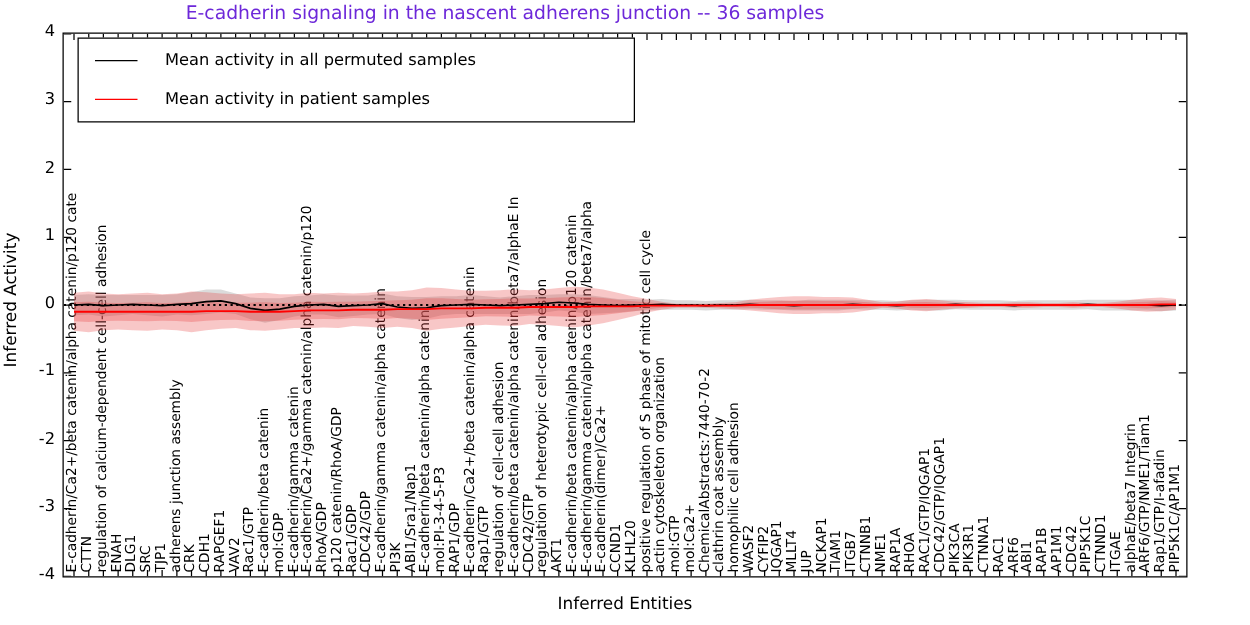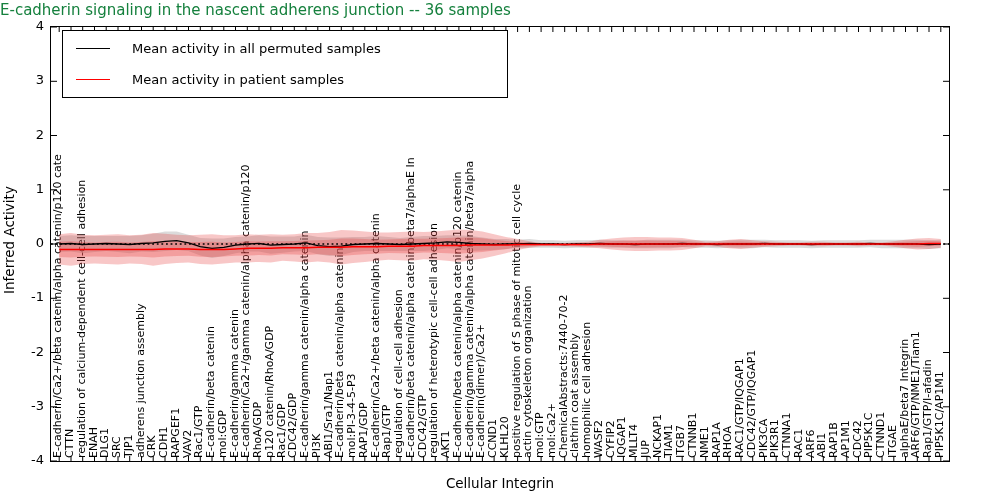"E-cadherin signaling in the nascent" #chart-title { color: #15803d -> #6d28d9; text-align: none -> center }
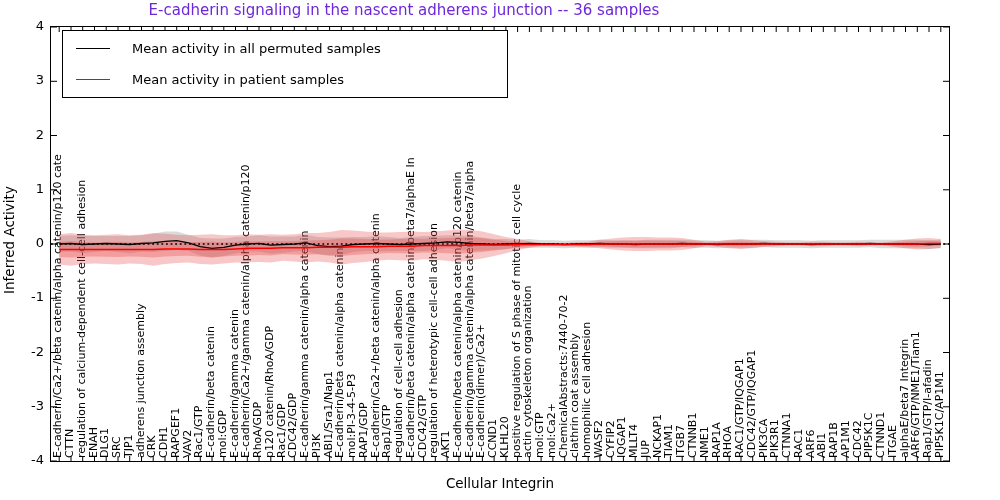"Cellular Integrin" div { text: Cellular Integrin -> Inferred Entities }
